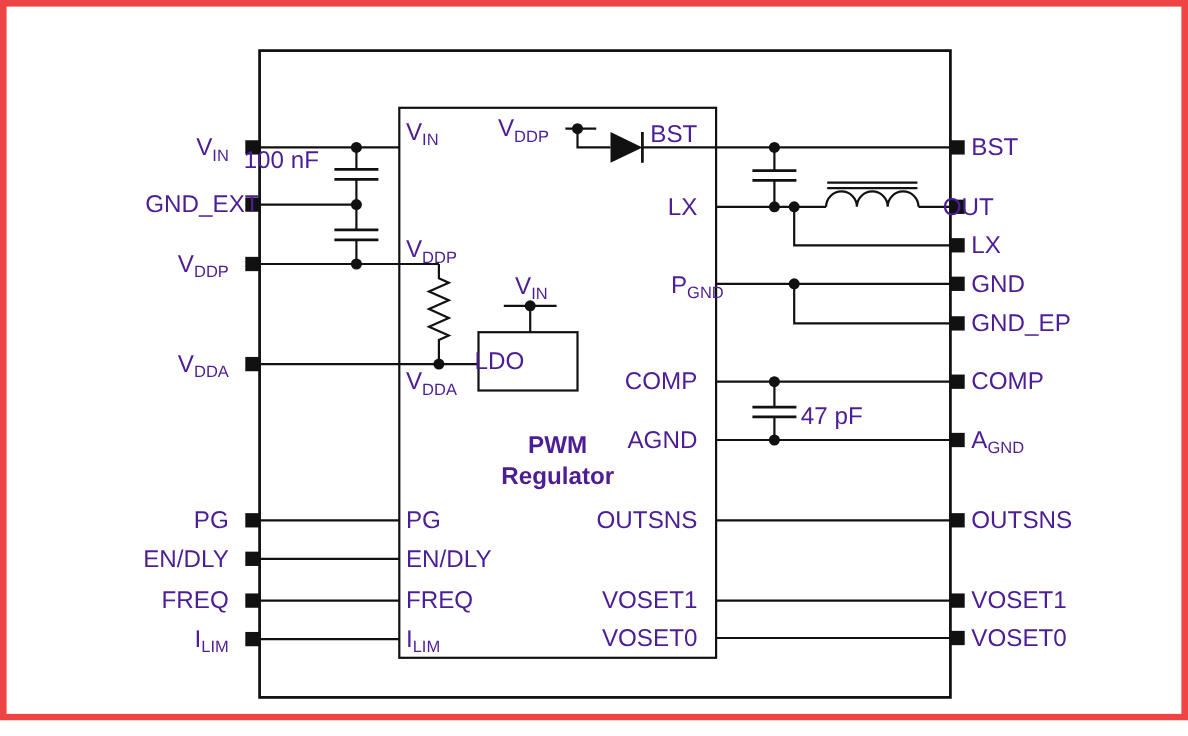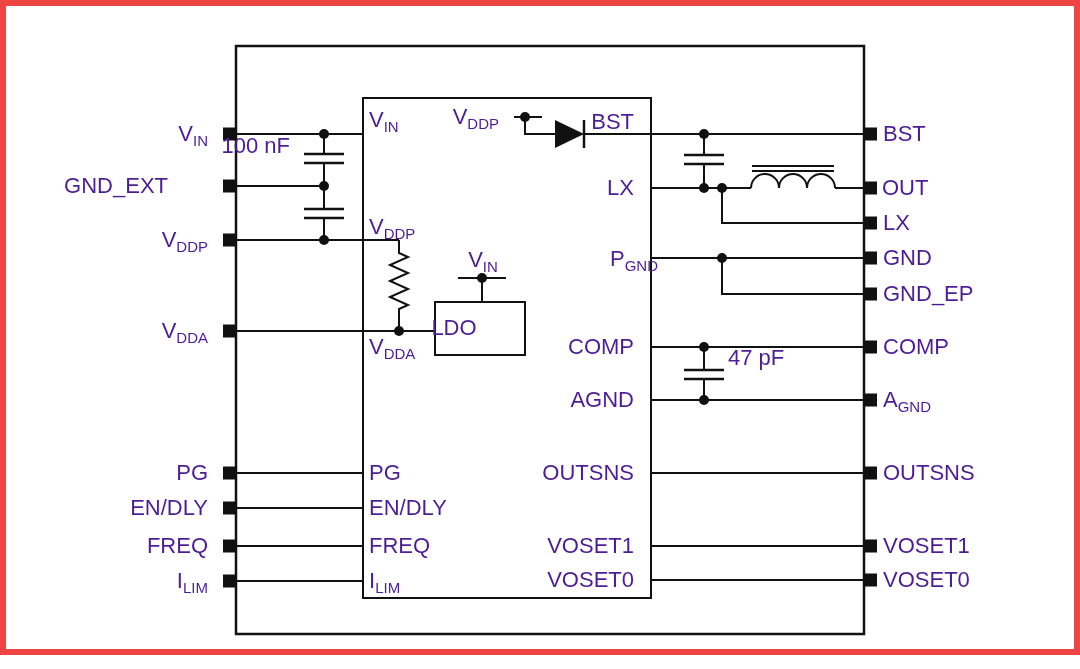"GND_EXT" div.lbl { right: 906px -> 838px }
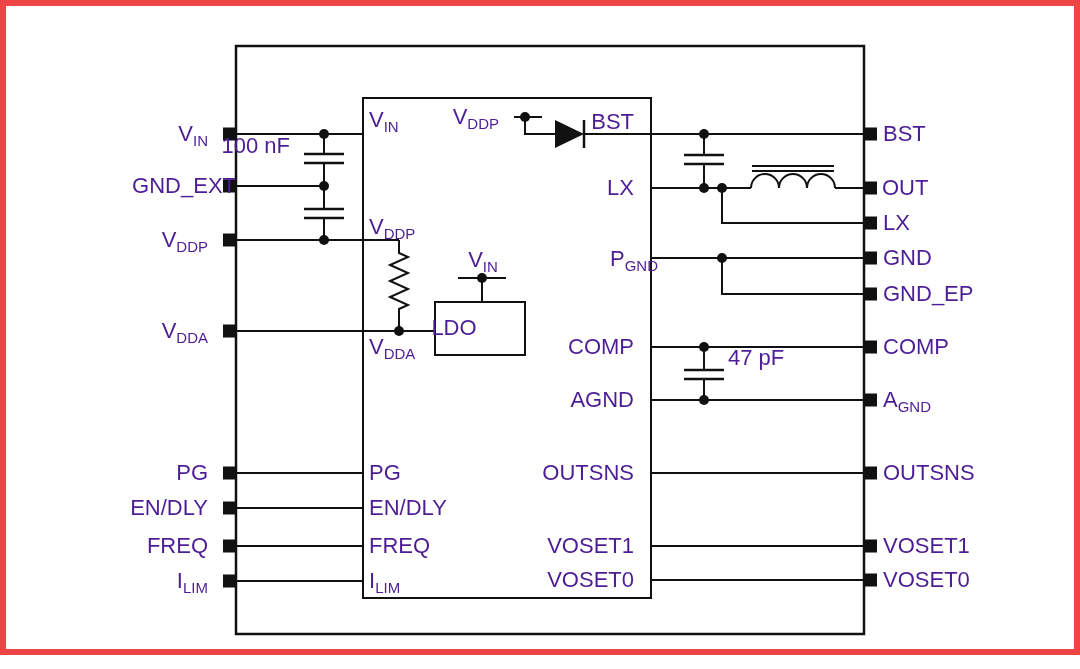"OUT" div.lbl { left: 876px -> 851px }
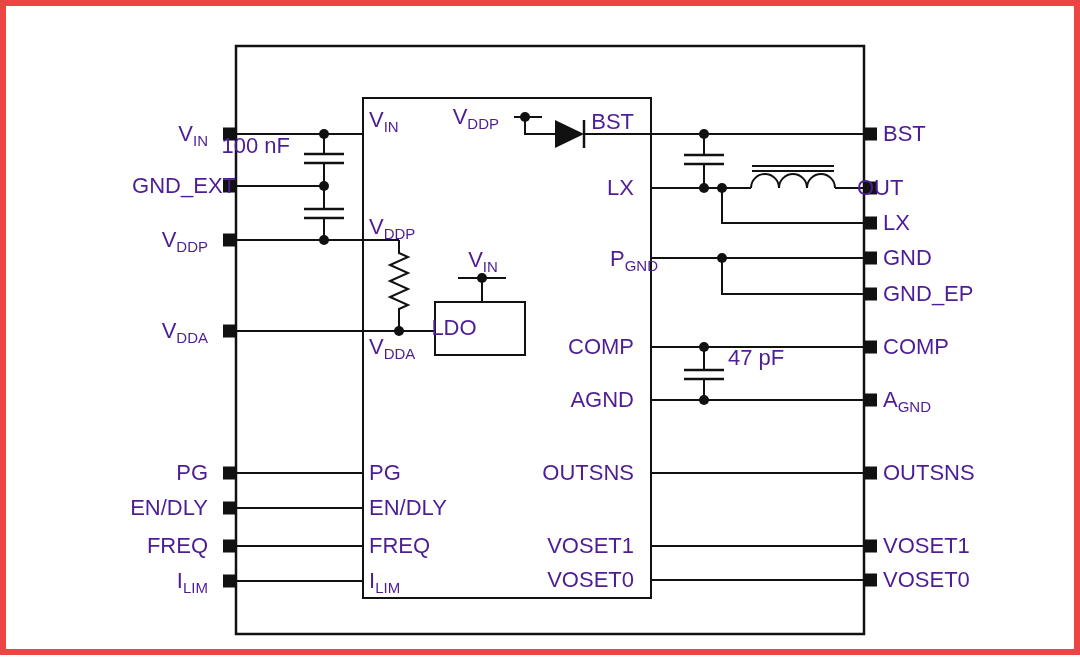"47 pF" div.lbl { top: 352px -> 372px }
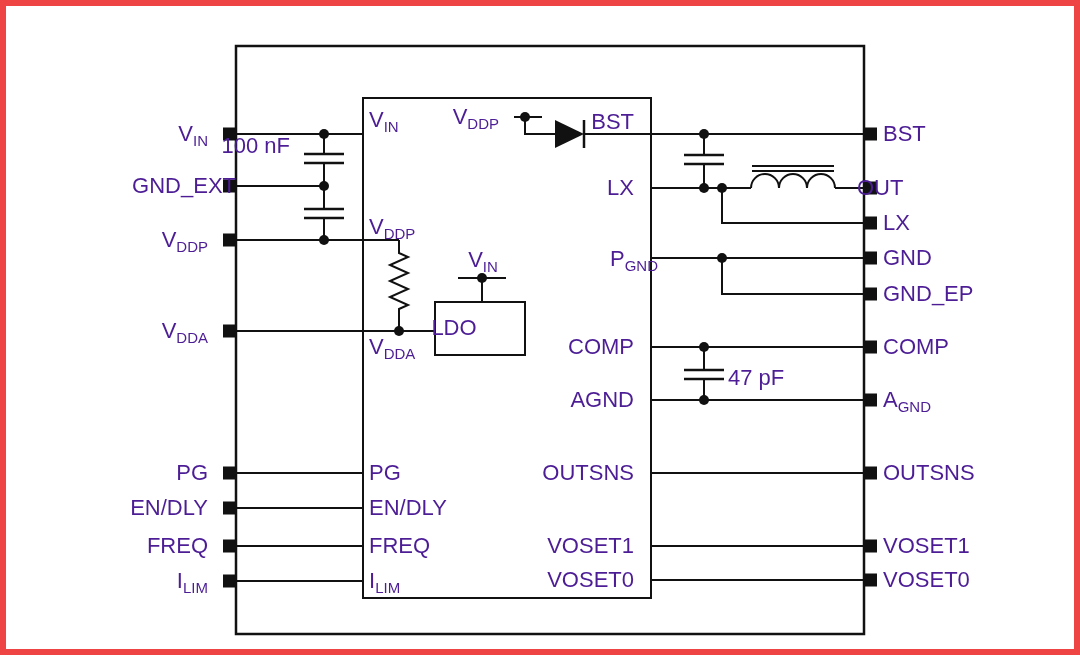"PWM" div.title { html: none -> <div> <div>PWM</div> <div>Regulator</div> </div> }
